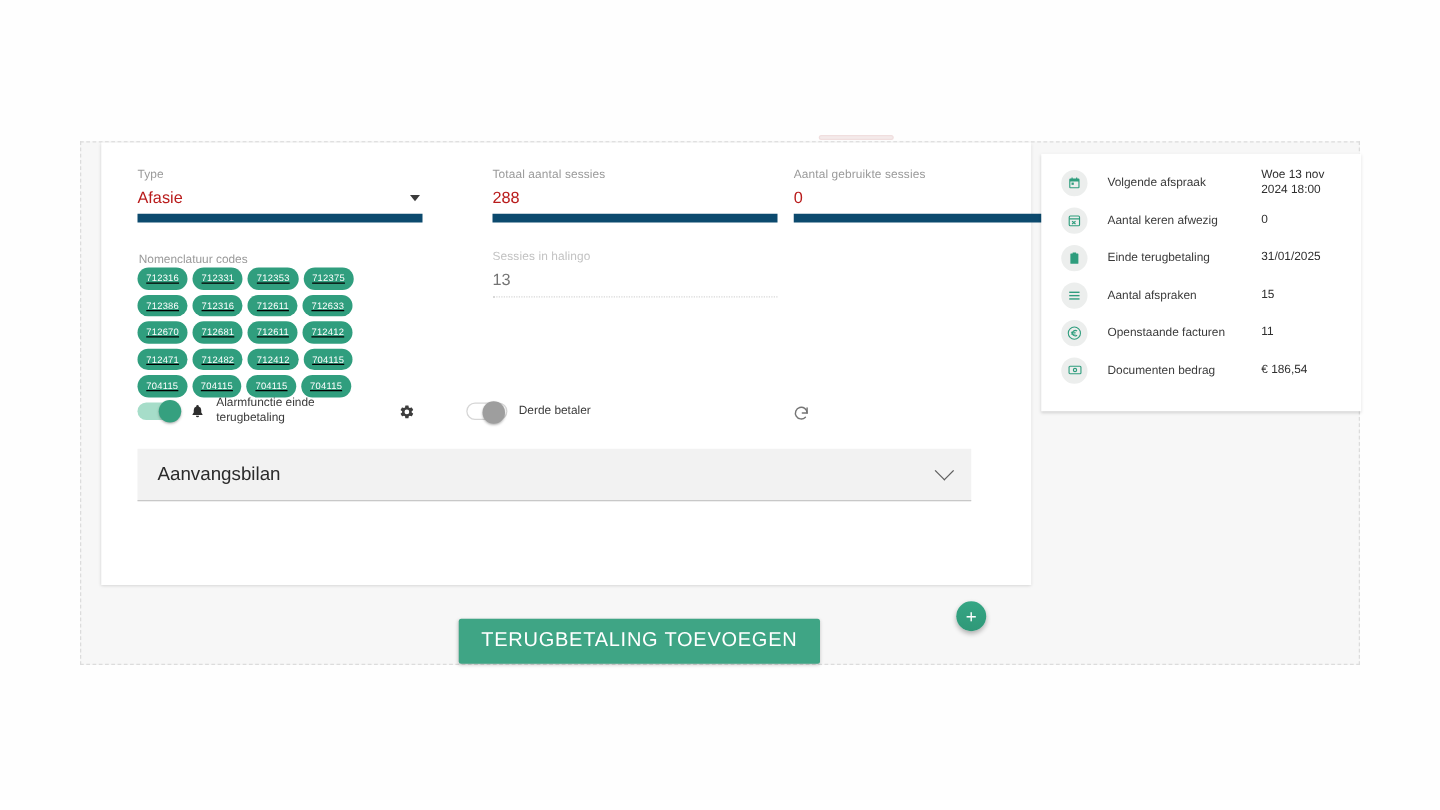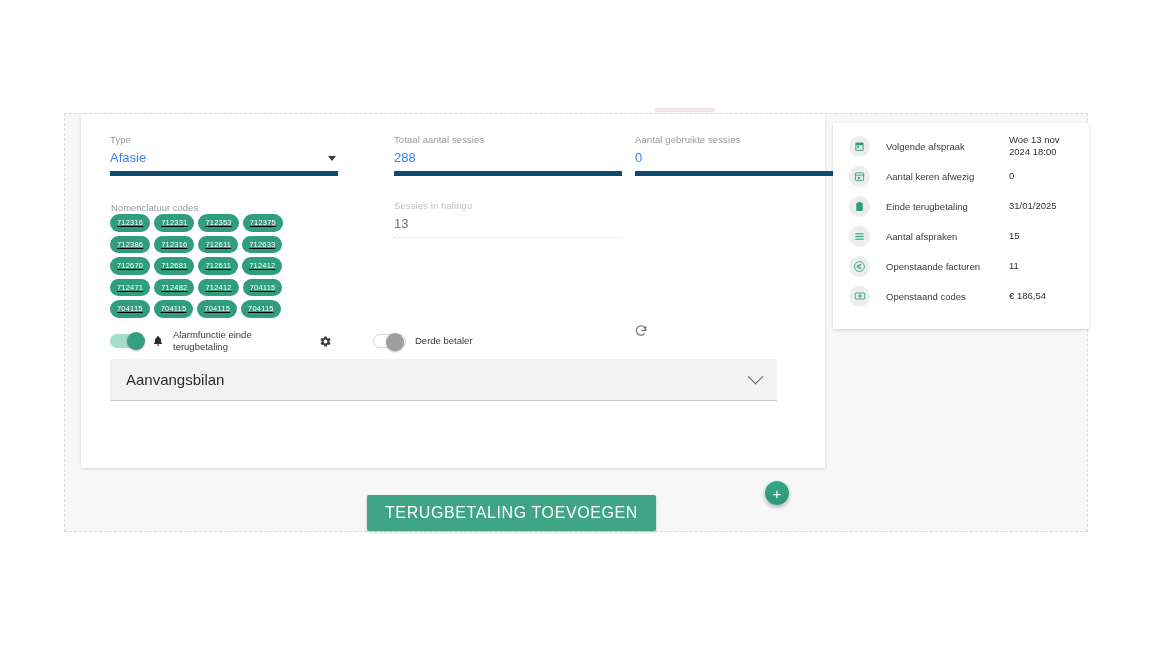"Afasie" .field-value { border-bottom: 5px solid #0c4a6e -> 7px solid #0c4a6e; color: #3b82f6 -> #b91c1c }
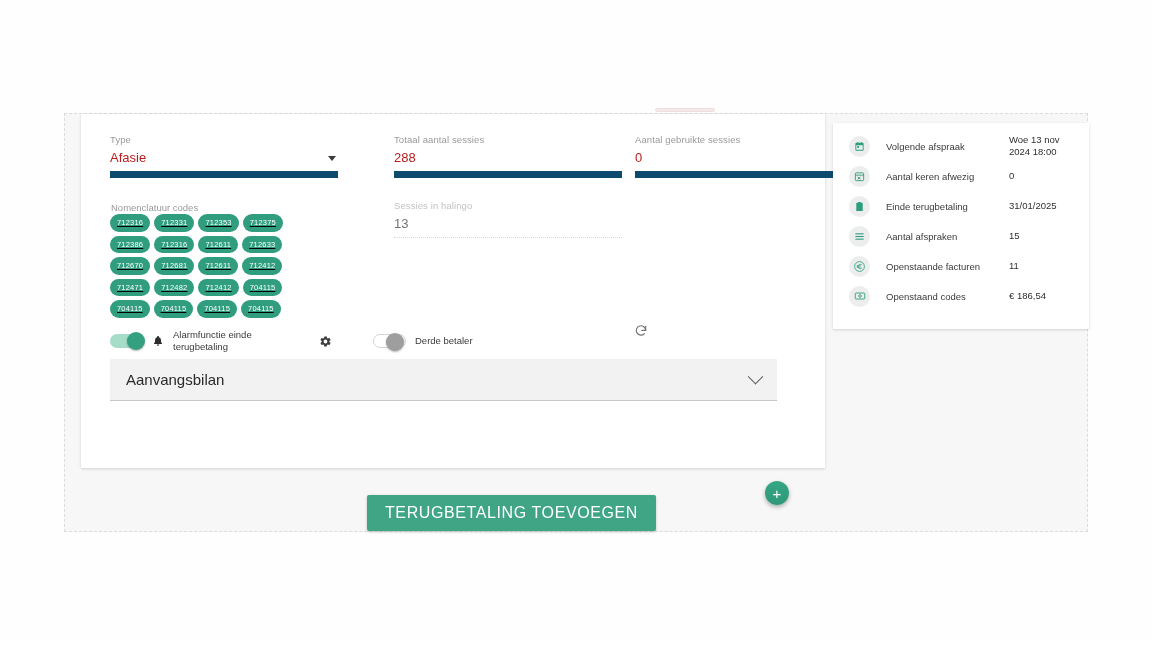"Openstaand codes" span.info-label { text: Openstaand codes -> Documenten bedrag }
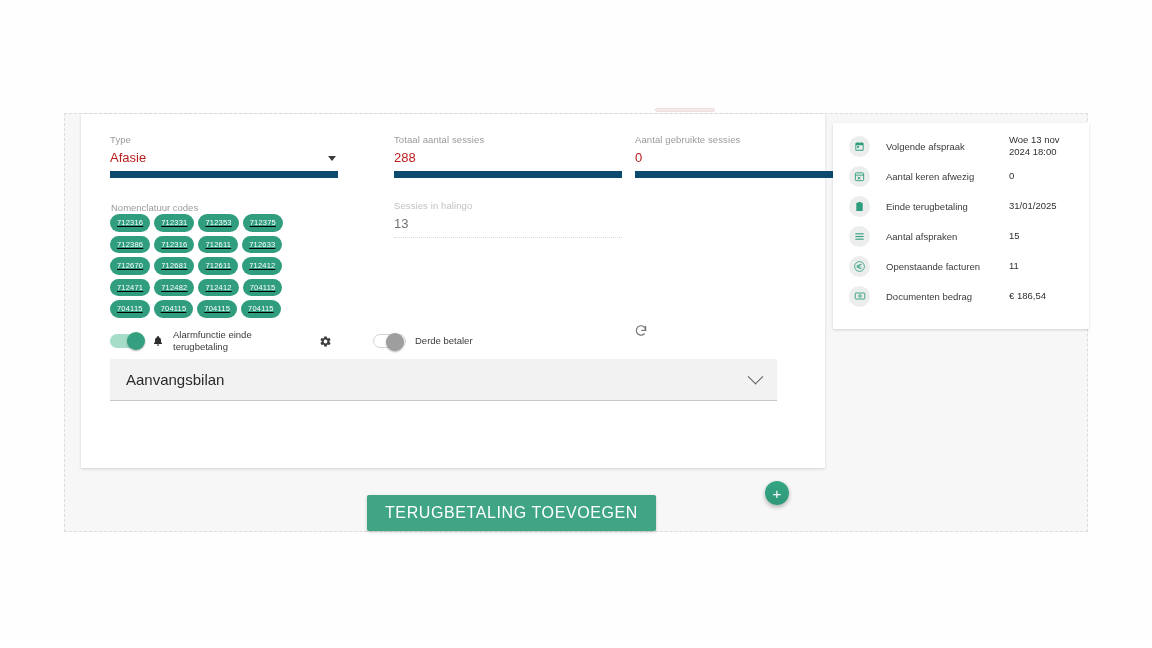"Alarmfunctie einde terugbetaling" .toggle-row { margin-top: 12px -> none }
